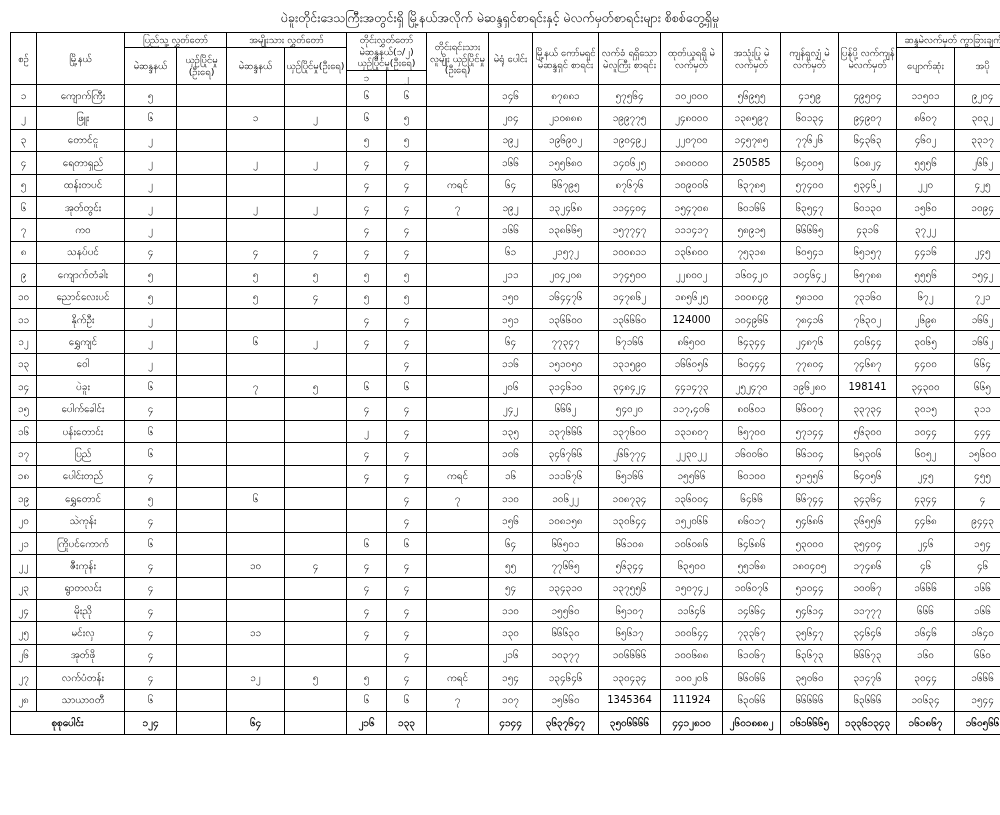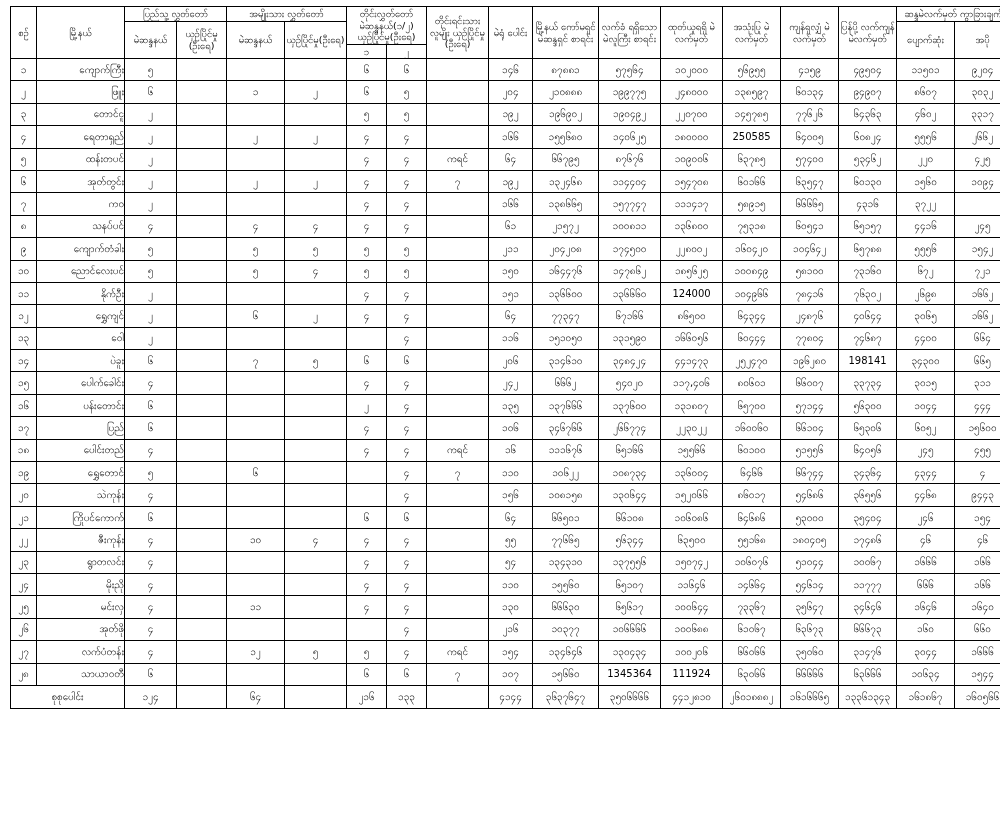"ပဲခူးတိုင်းဒေသကြီးအတွင်းရှိ" div { html: none -> <div>ပဲခူးတိုင်းဒေသကြီးအတွင်းရှိ မြို့နယ်အလိုက် မဲဆန္ဒရှင်စာရင်းနှင့် မဲလက်မှတ်စာရင်းများ စိစစ်တွေ့ရှိမှု</div> }
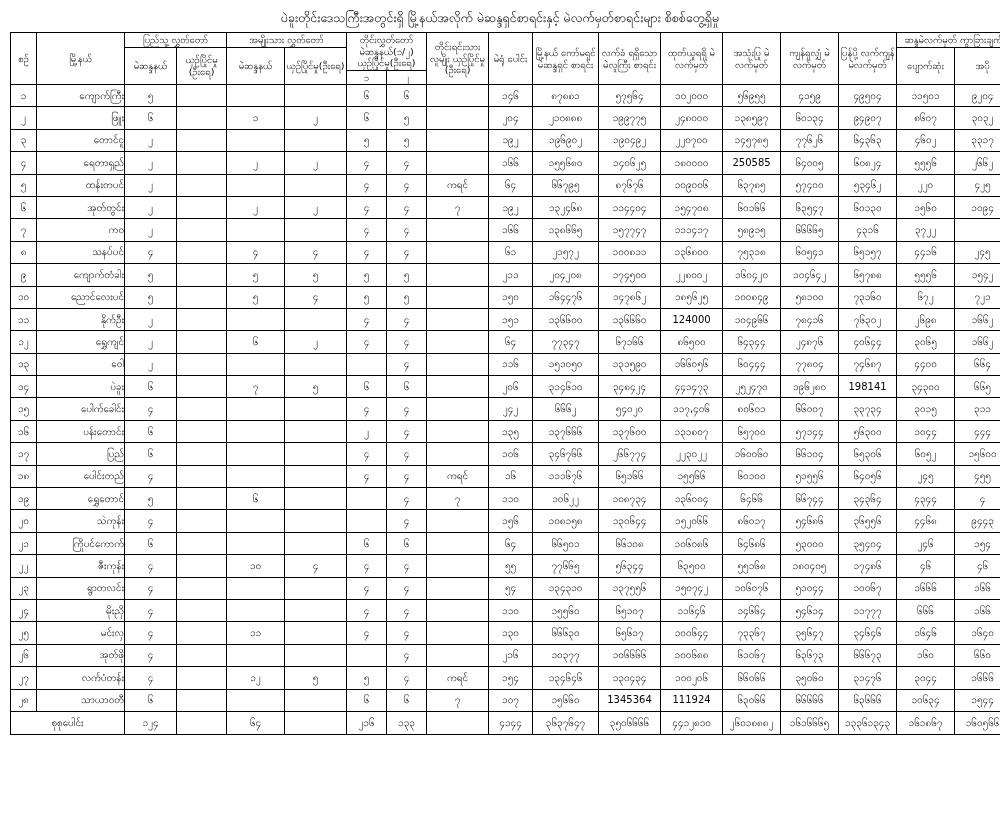"ကျောက်ကြီး" td.left { text-align: right -> center }
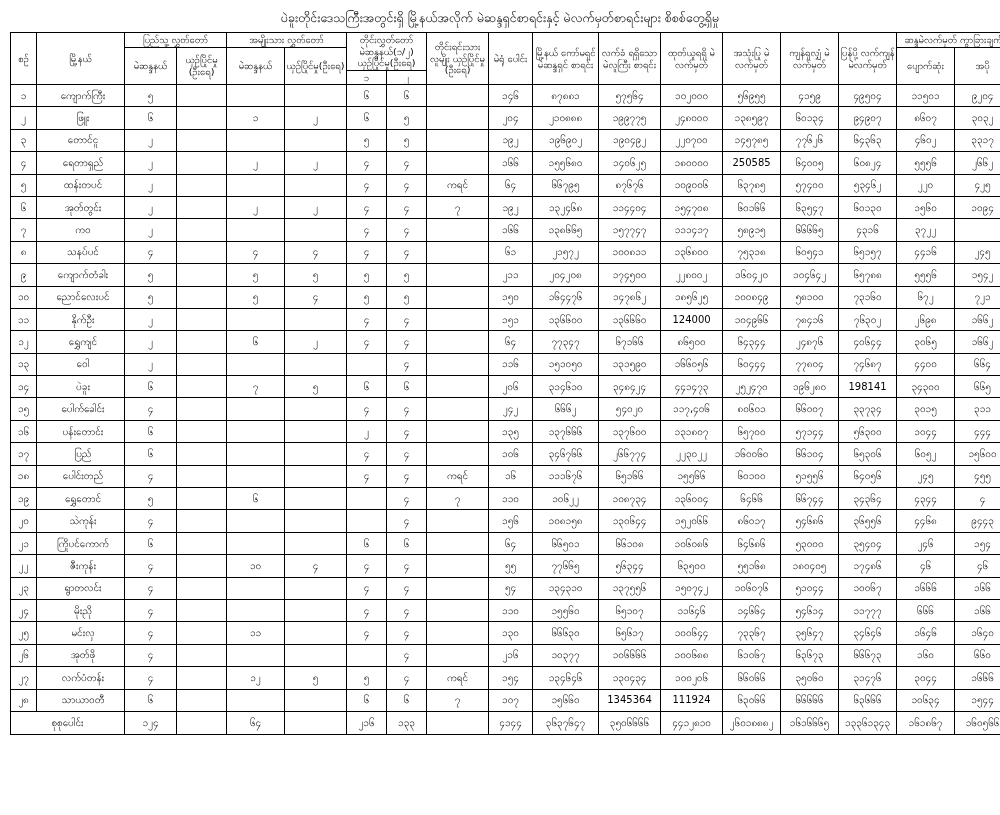"စုစုပေါင်း" tfoot td { font-weight: none -> bold }
